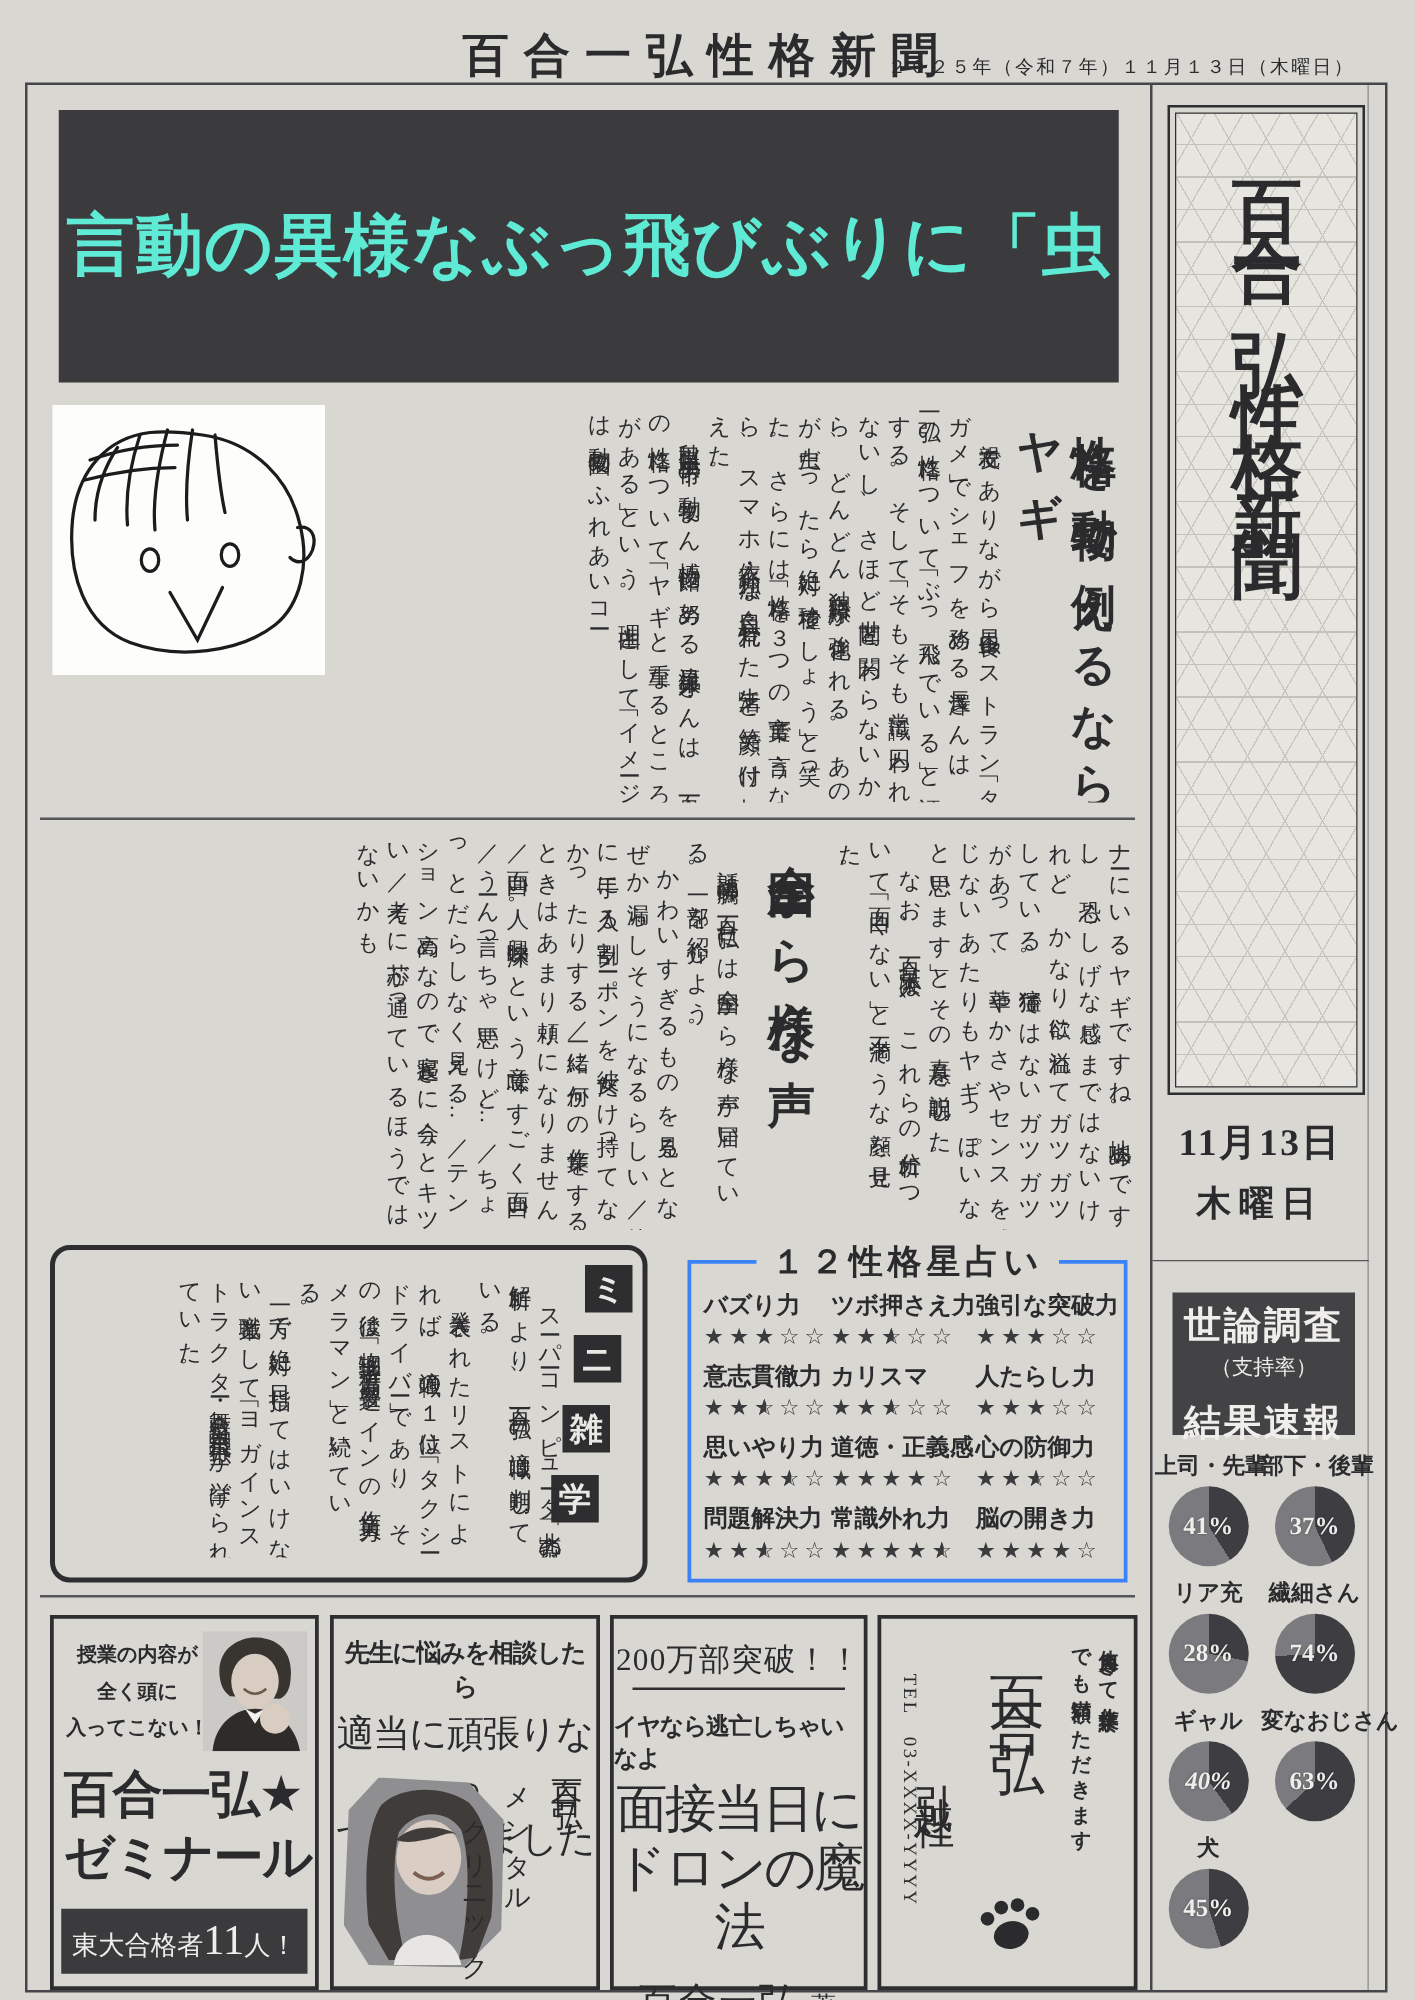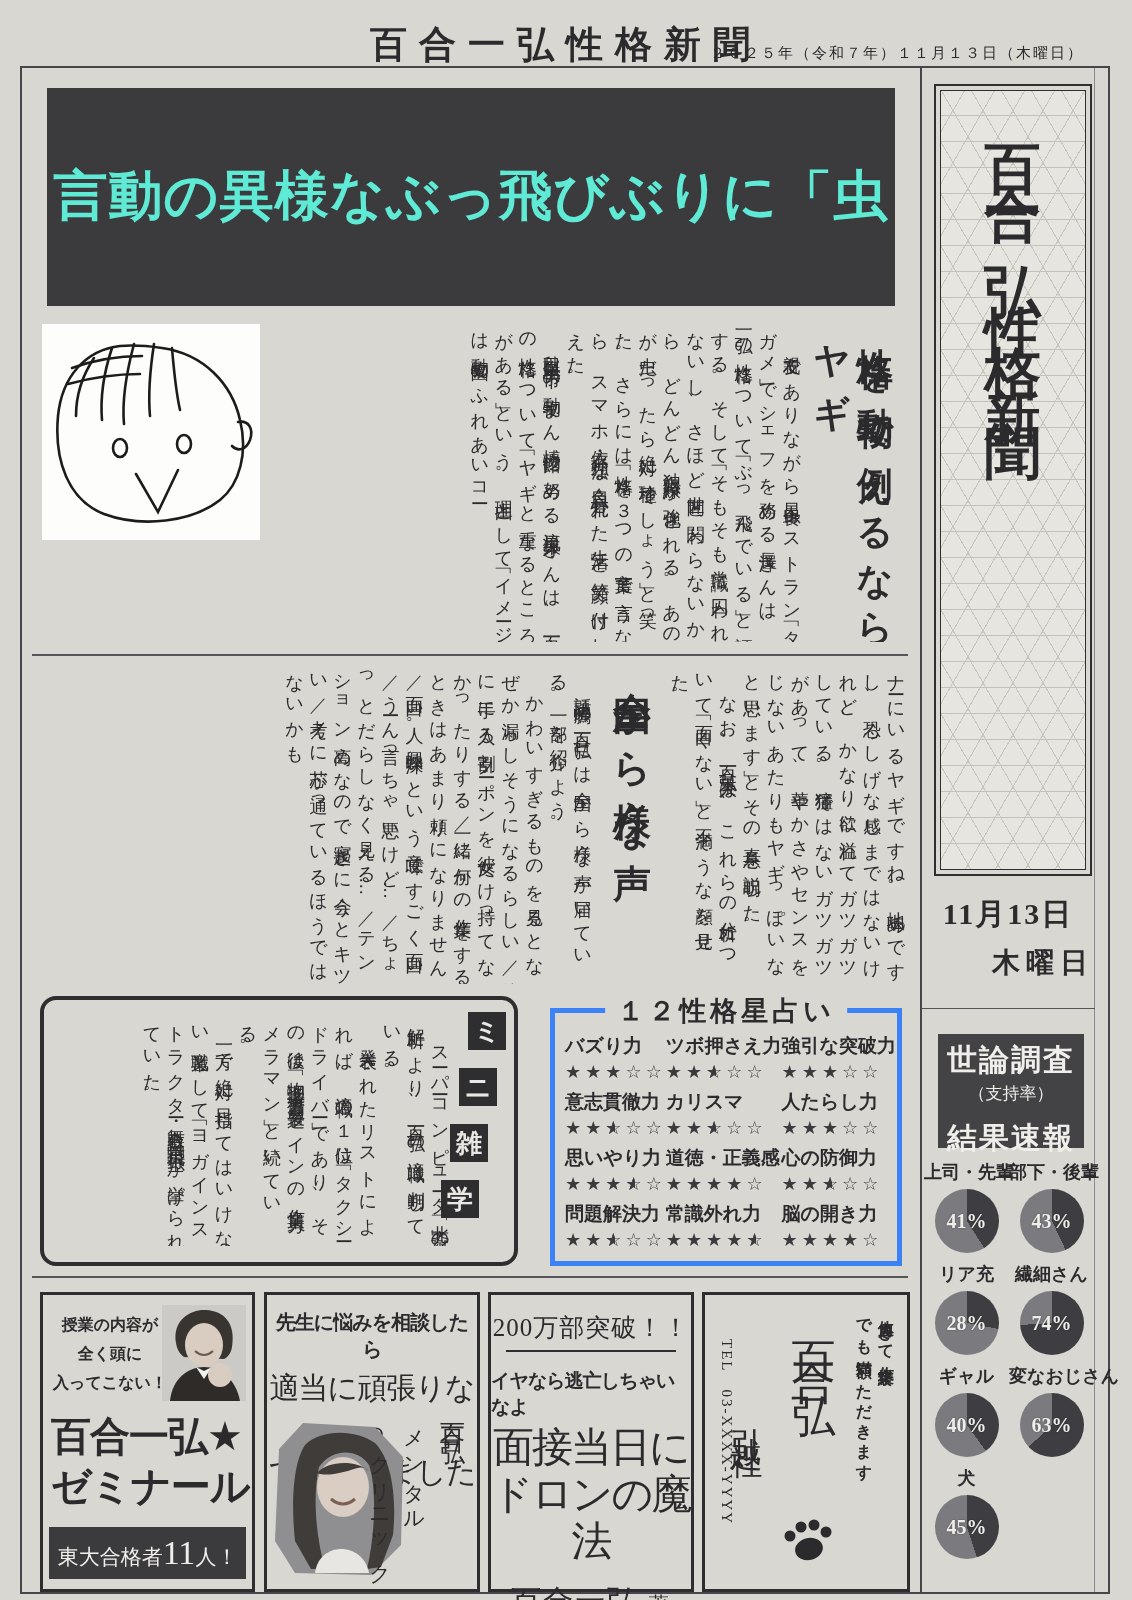"木曜日" .side-date2 { text-align: right -> center }
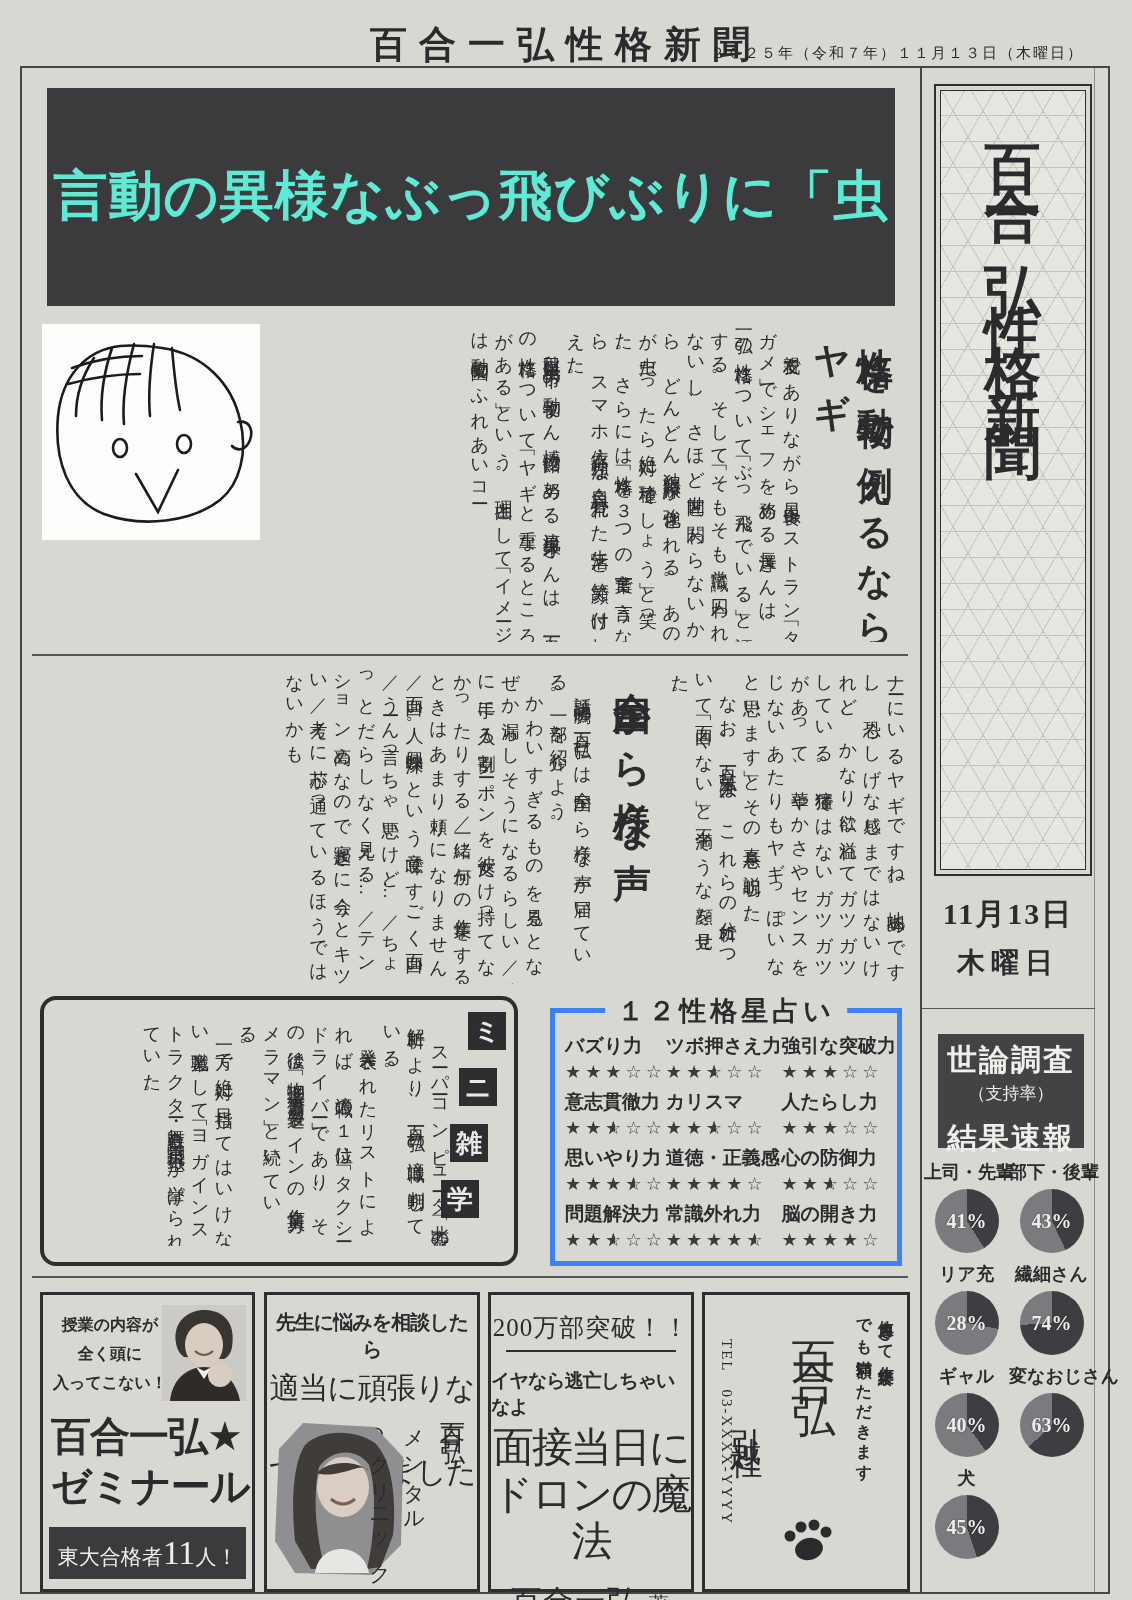"１２性格星占い" .horoscope { border: 5px solid #3b82f6 -> 3px solid #3b82f6 }
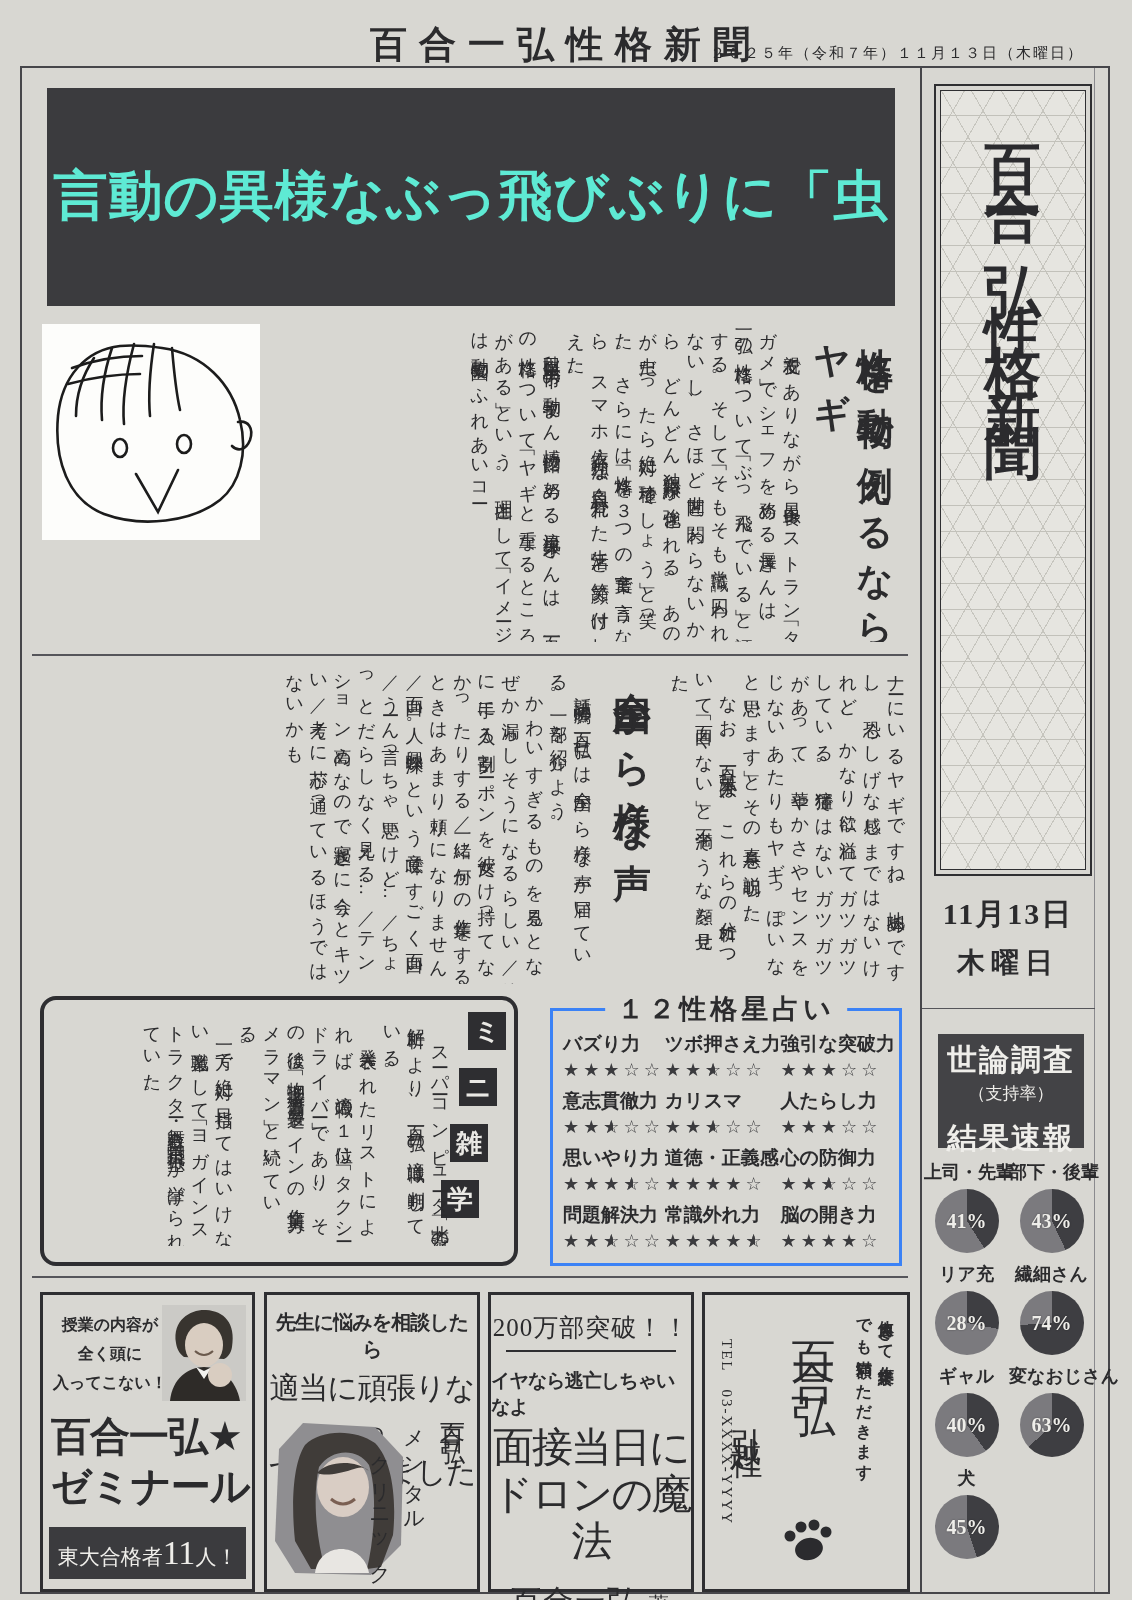"43%" span.pct { text: 43% -> 37% }
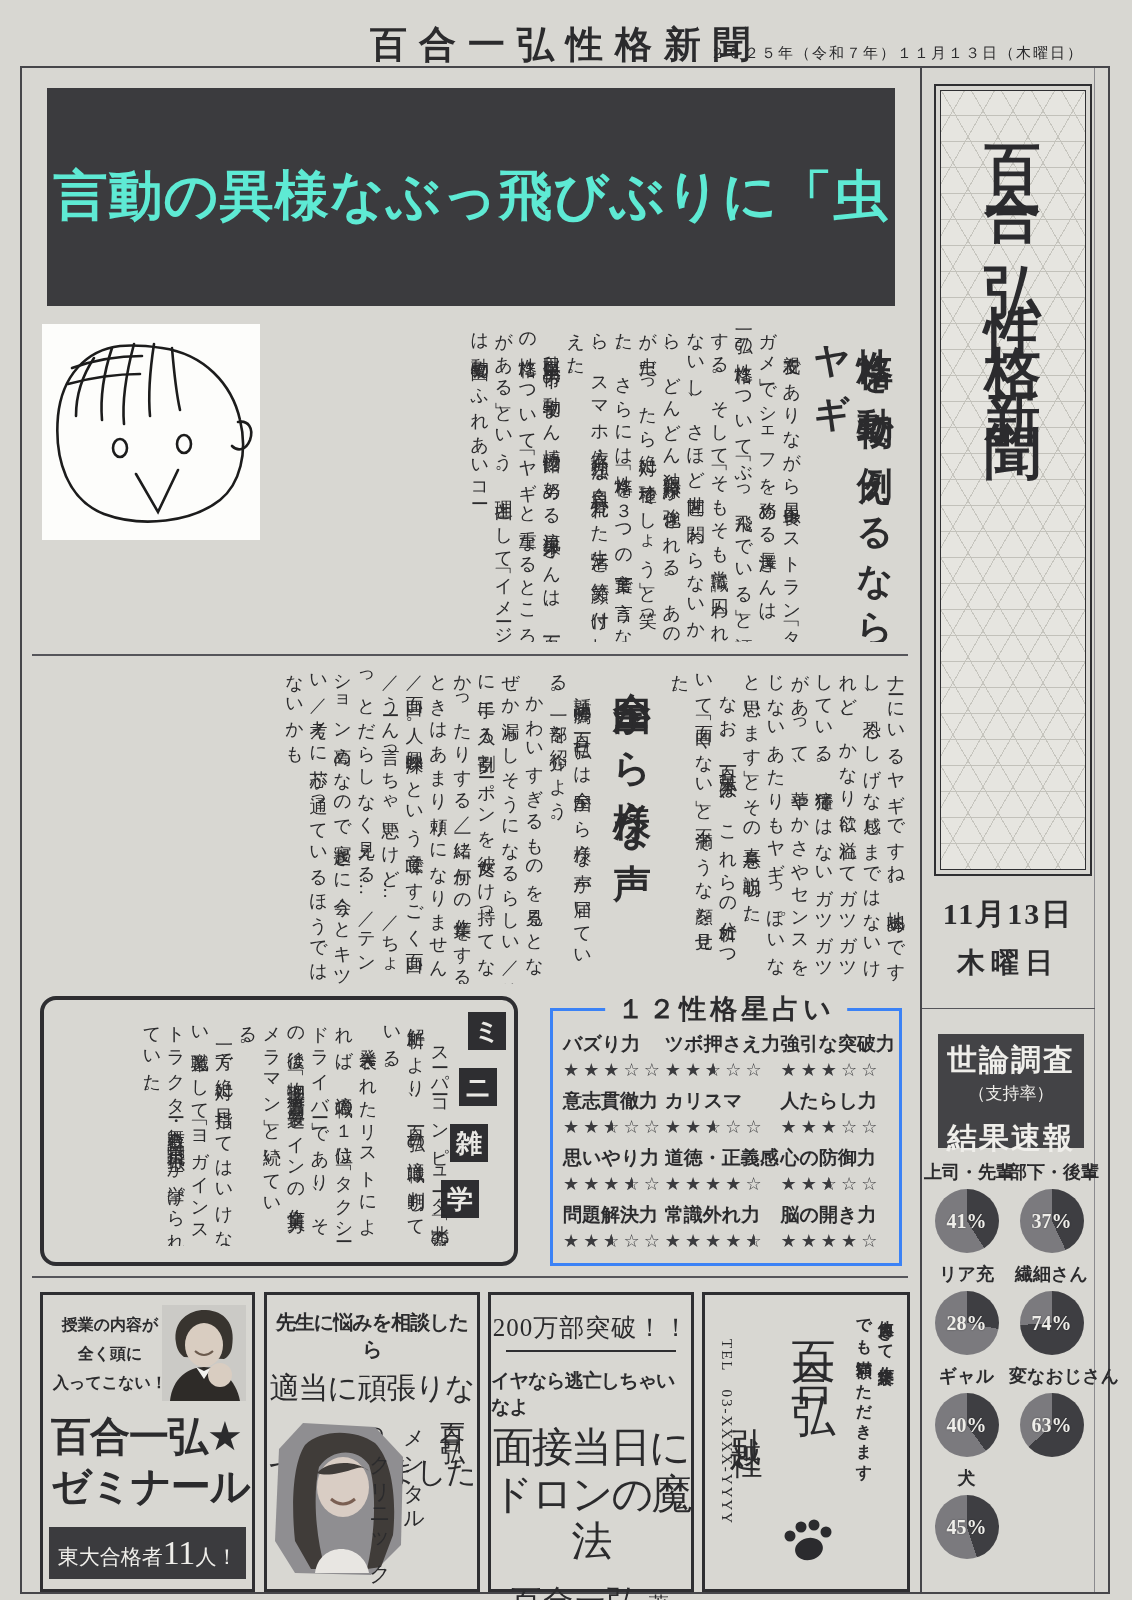"40%" div.pie { font-style: none -> italic }
